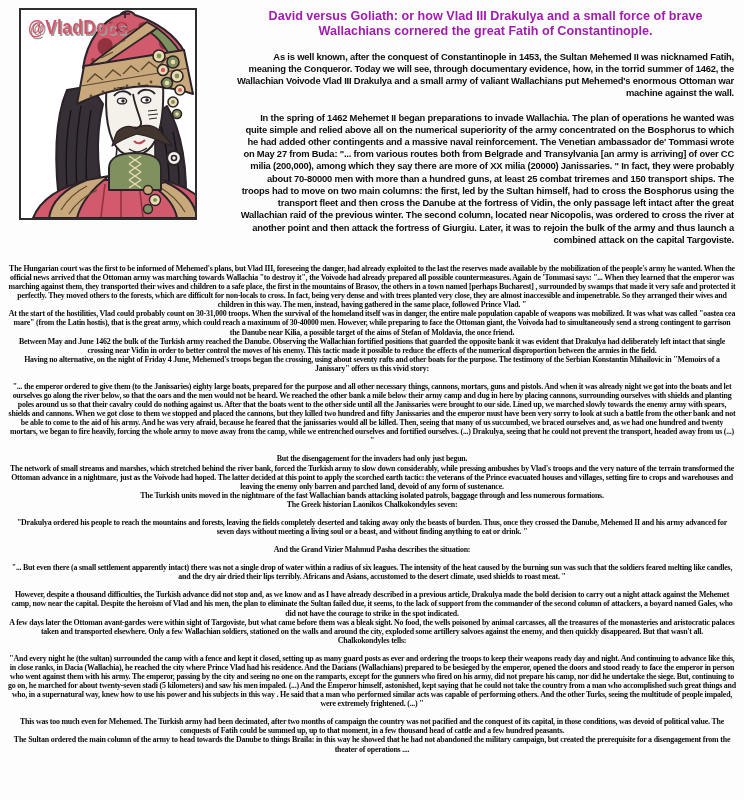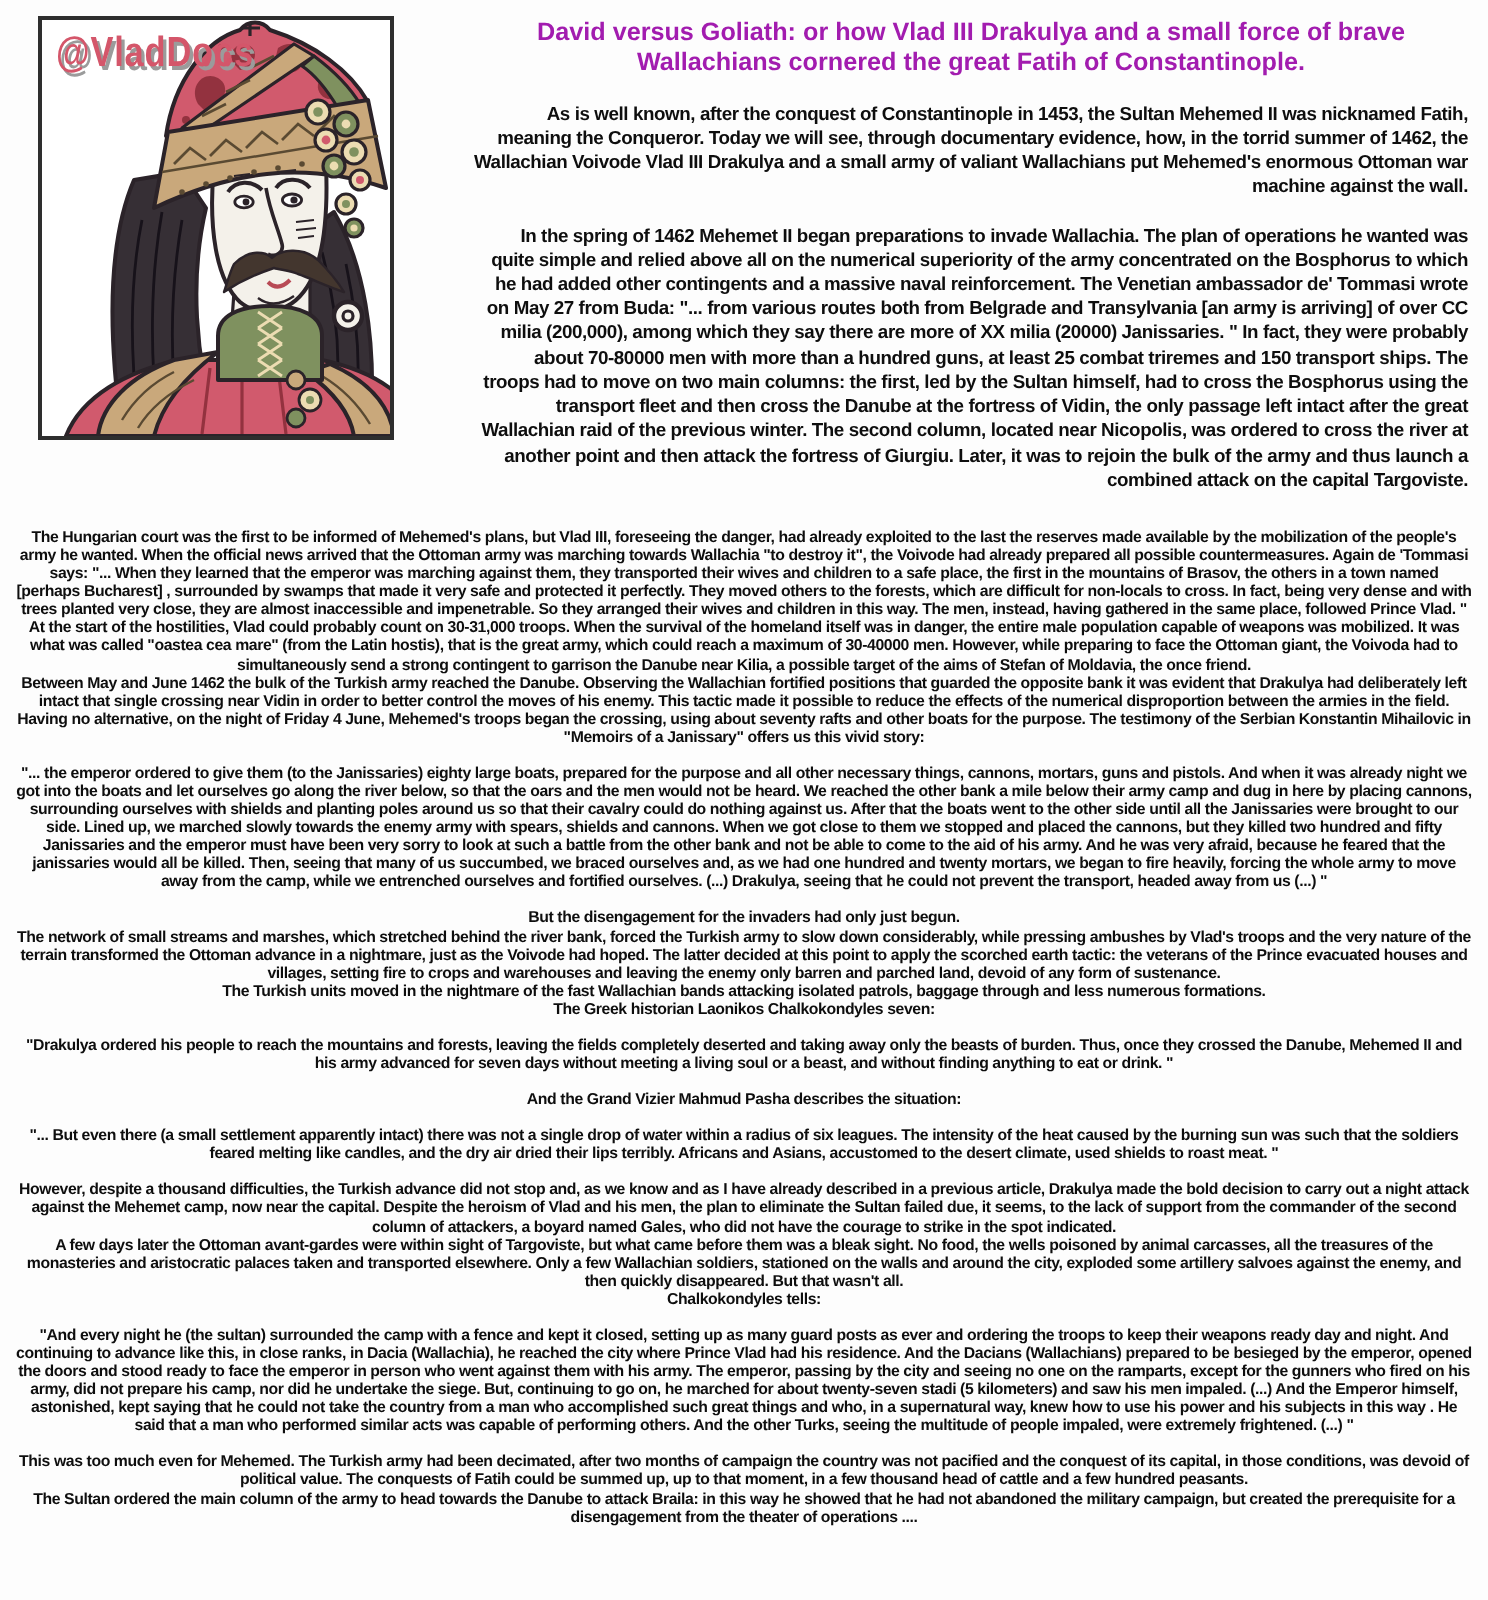"The Hungarian court was the" .article p { font-family: none -> Liberation Serif, serif }
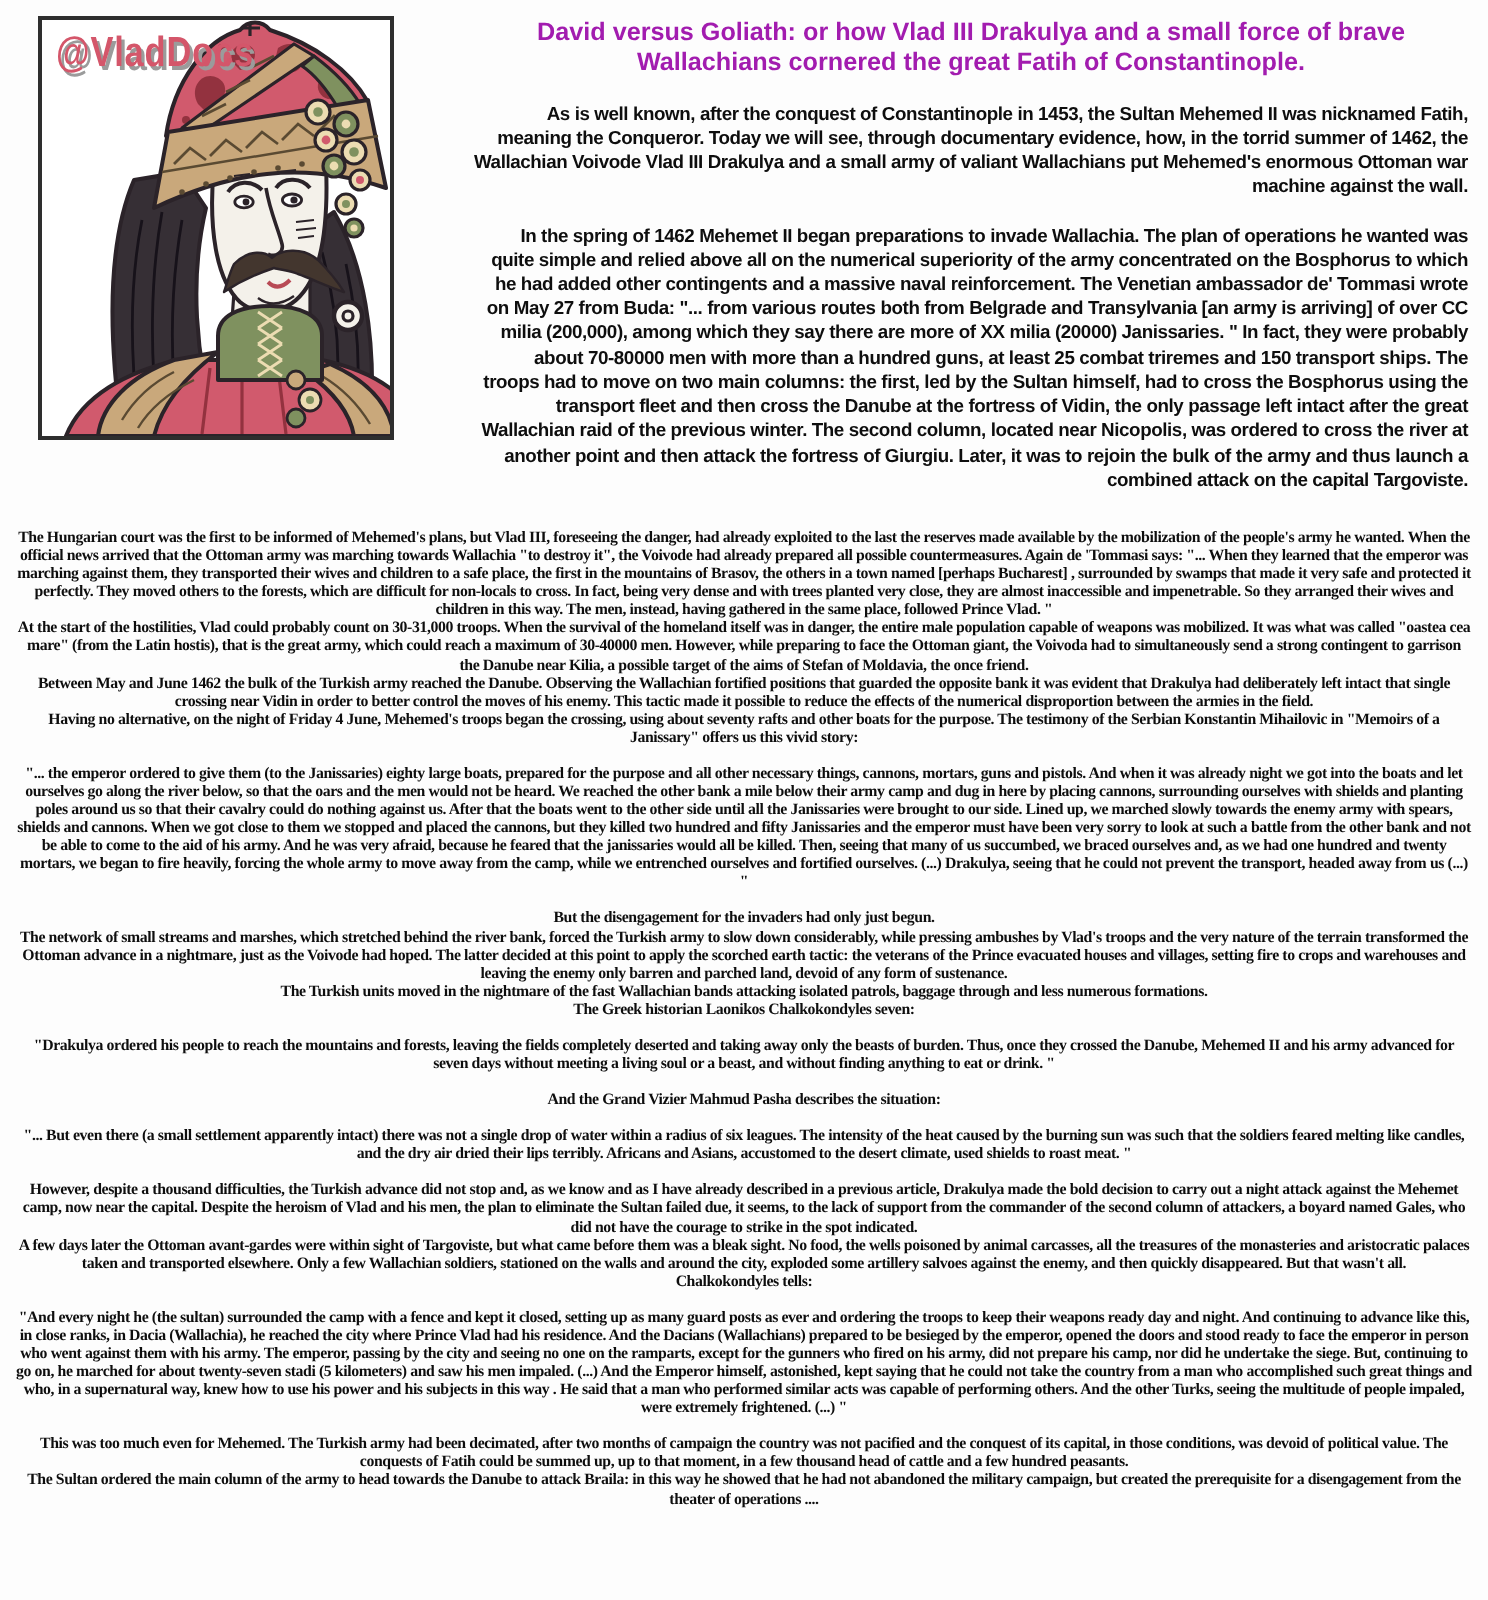"The Sultan ordered the main" p { text: attack -> things }
